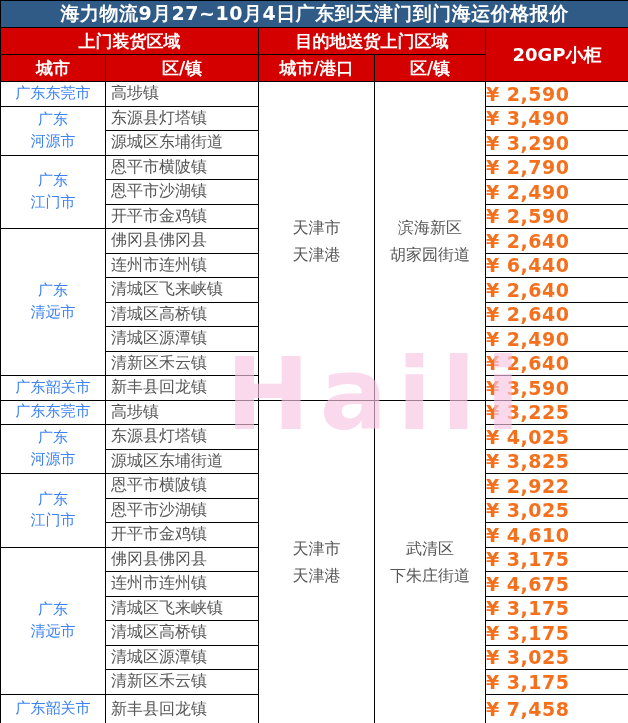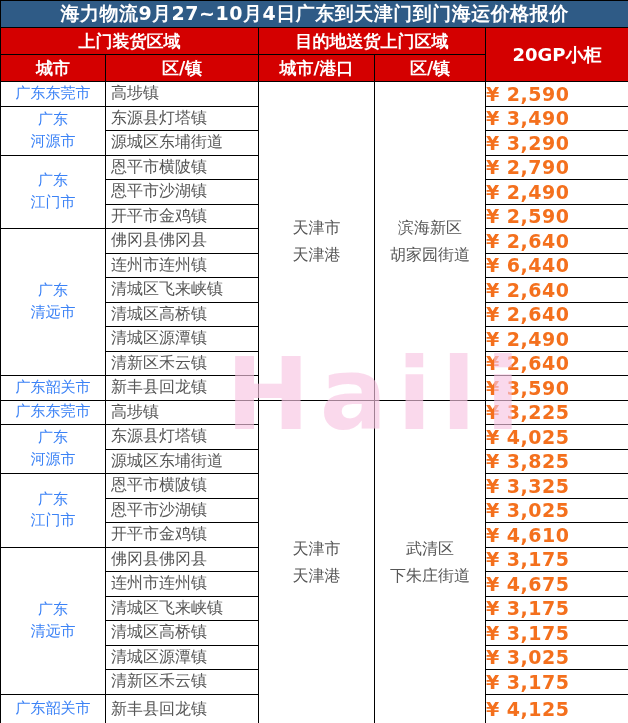"¥ 3,325" td.price-cell { text: 3,325 -> 2,922 }
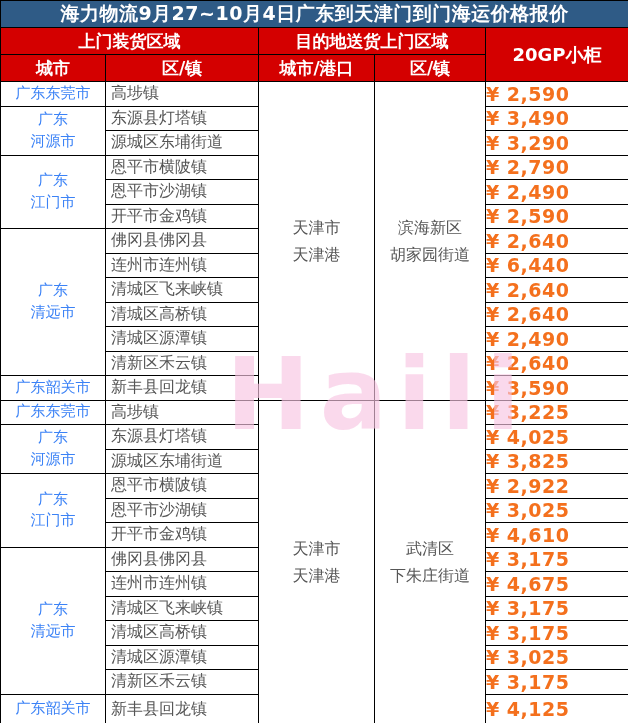"¥ 4,125" td.price-cell { text: 4,125 -> 7,458 }
